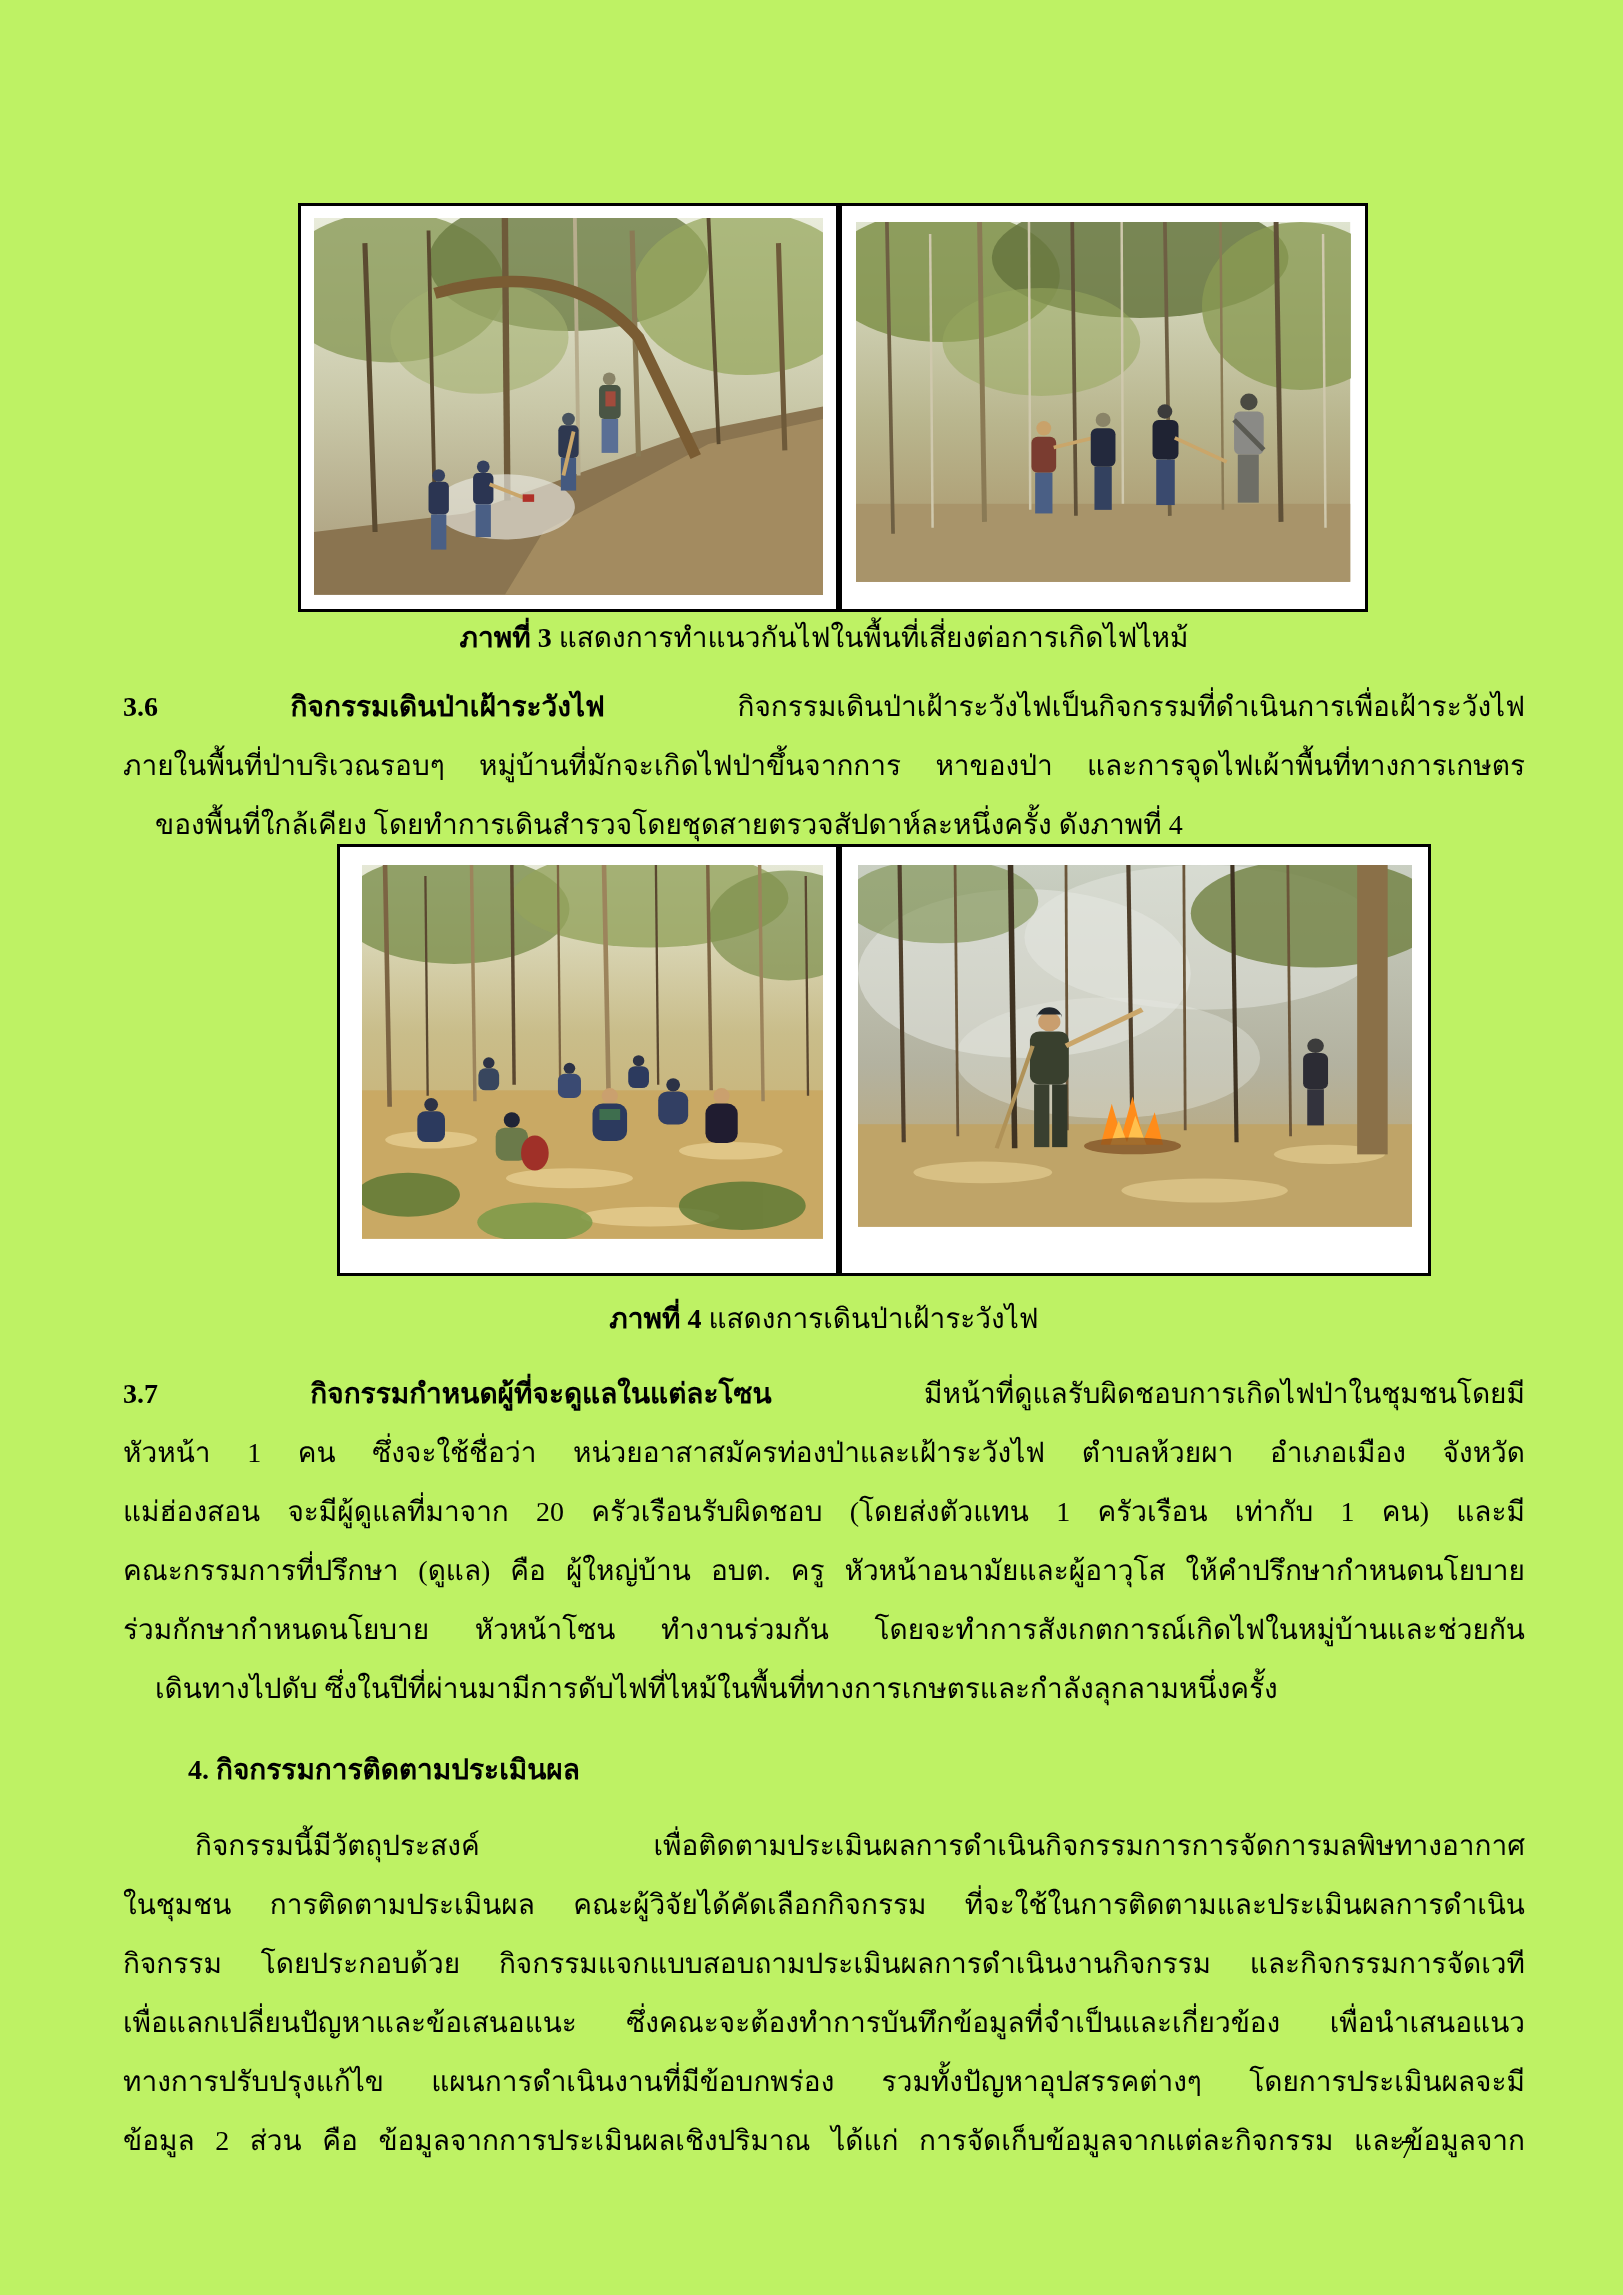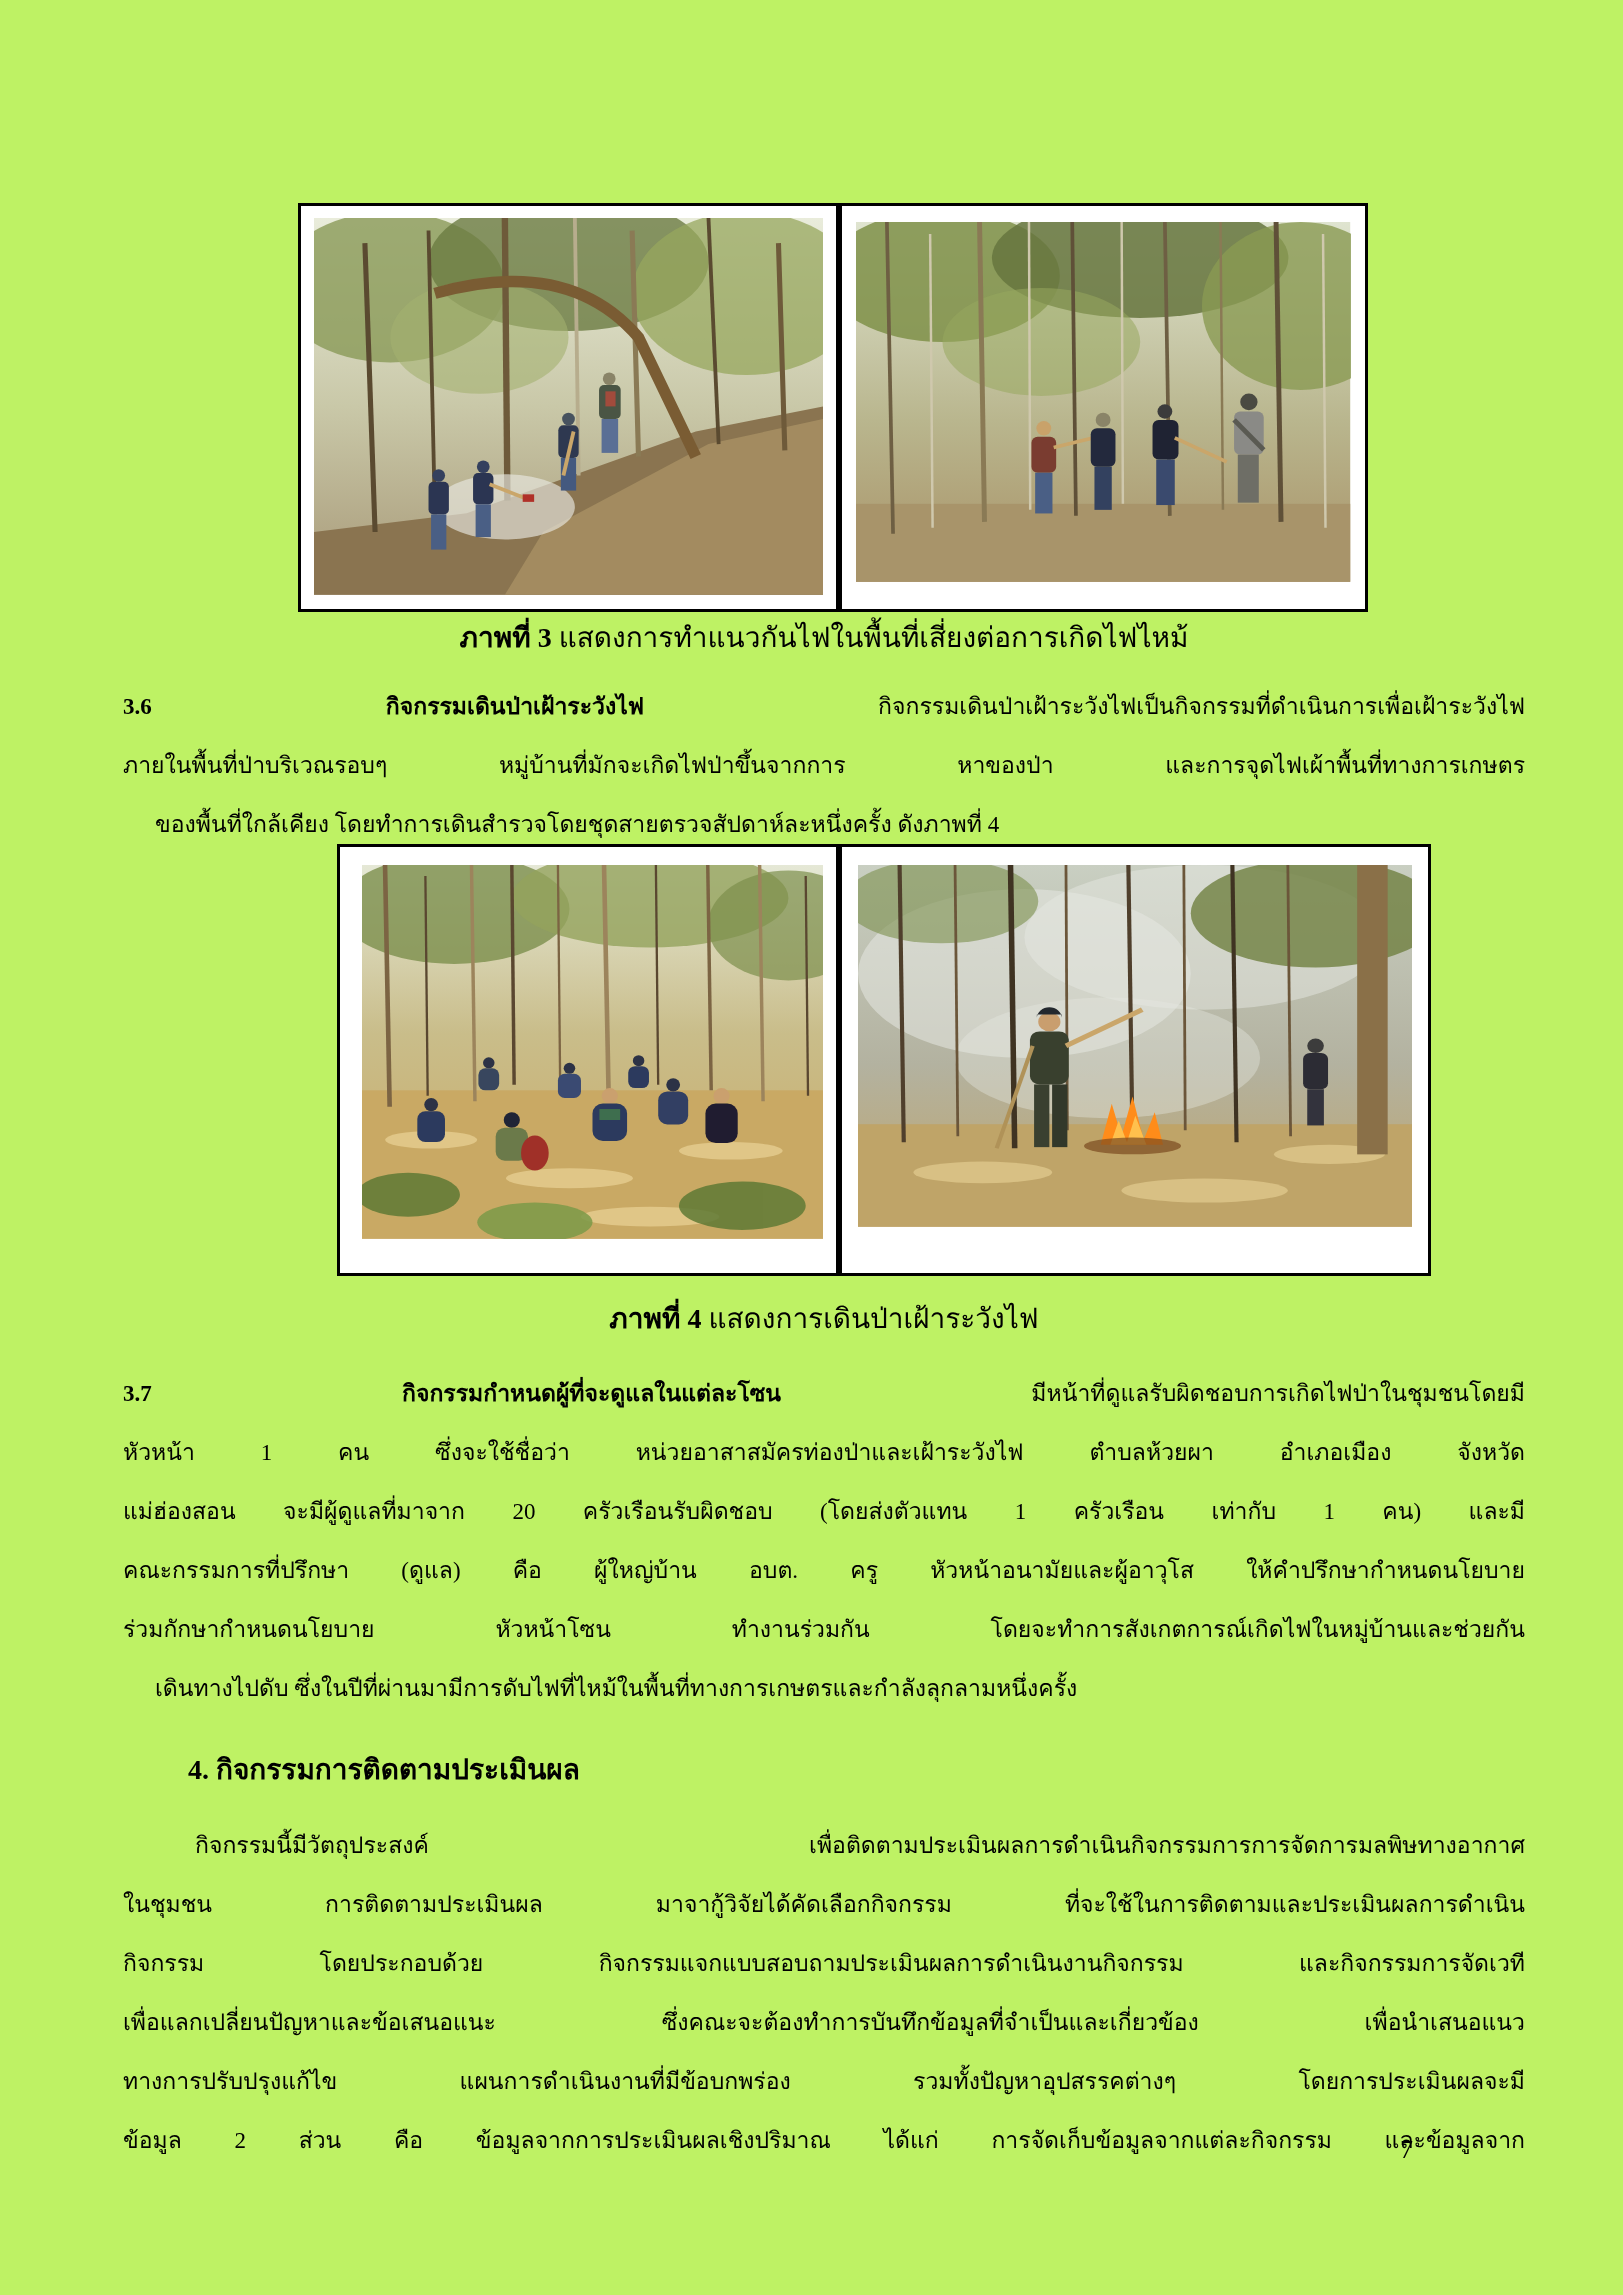"3.6 กิจกรรมเดินป่าเฝ้าระวังไฟ" .line { font-size: 23px -> 28px }
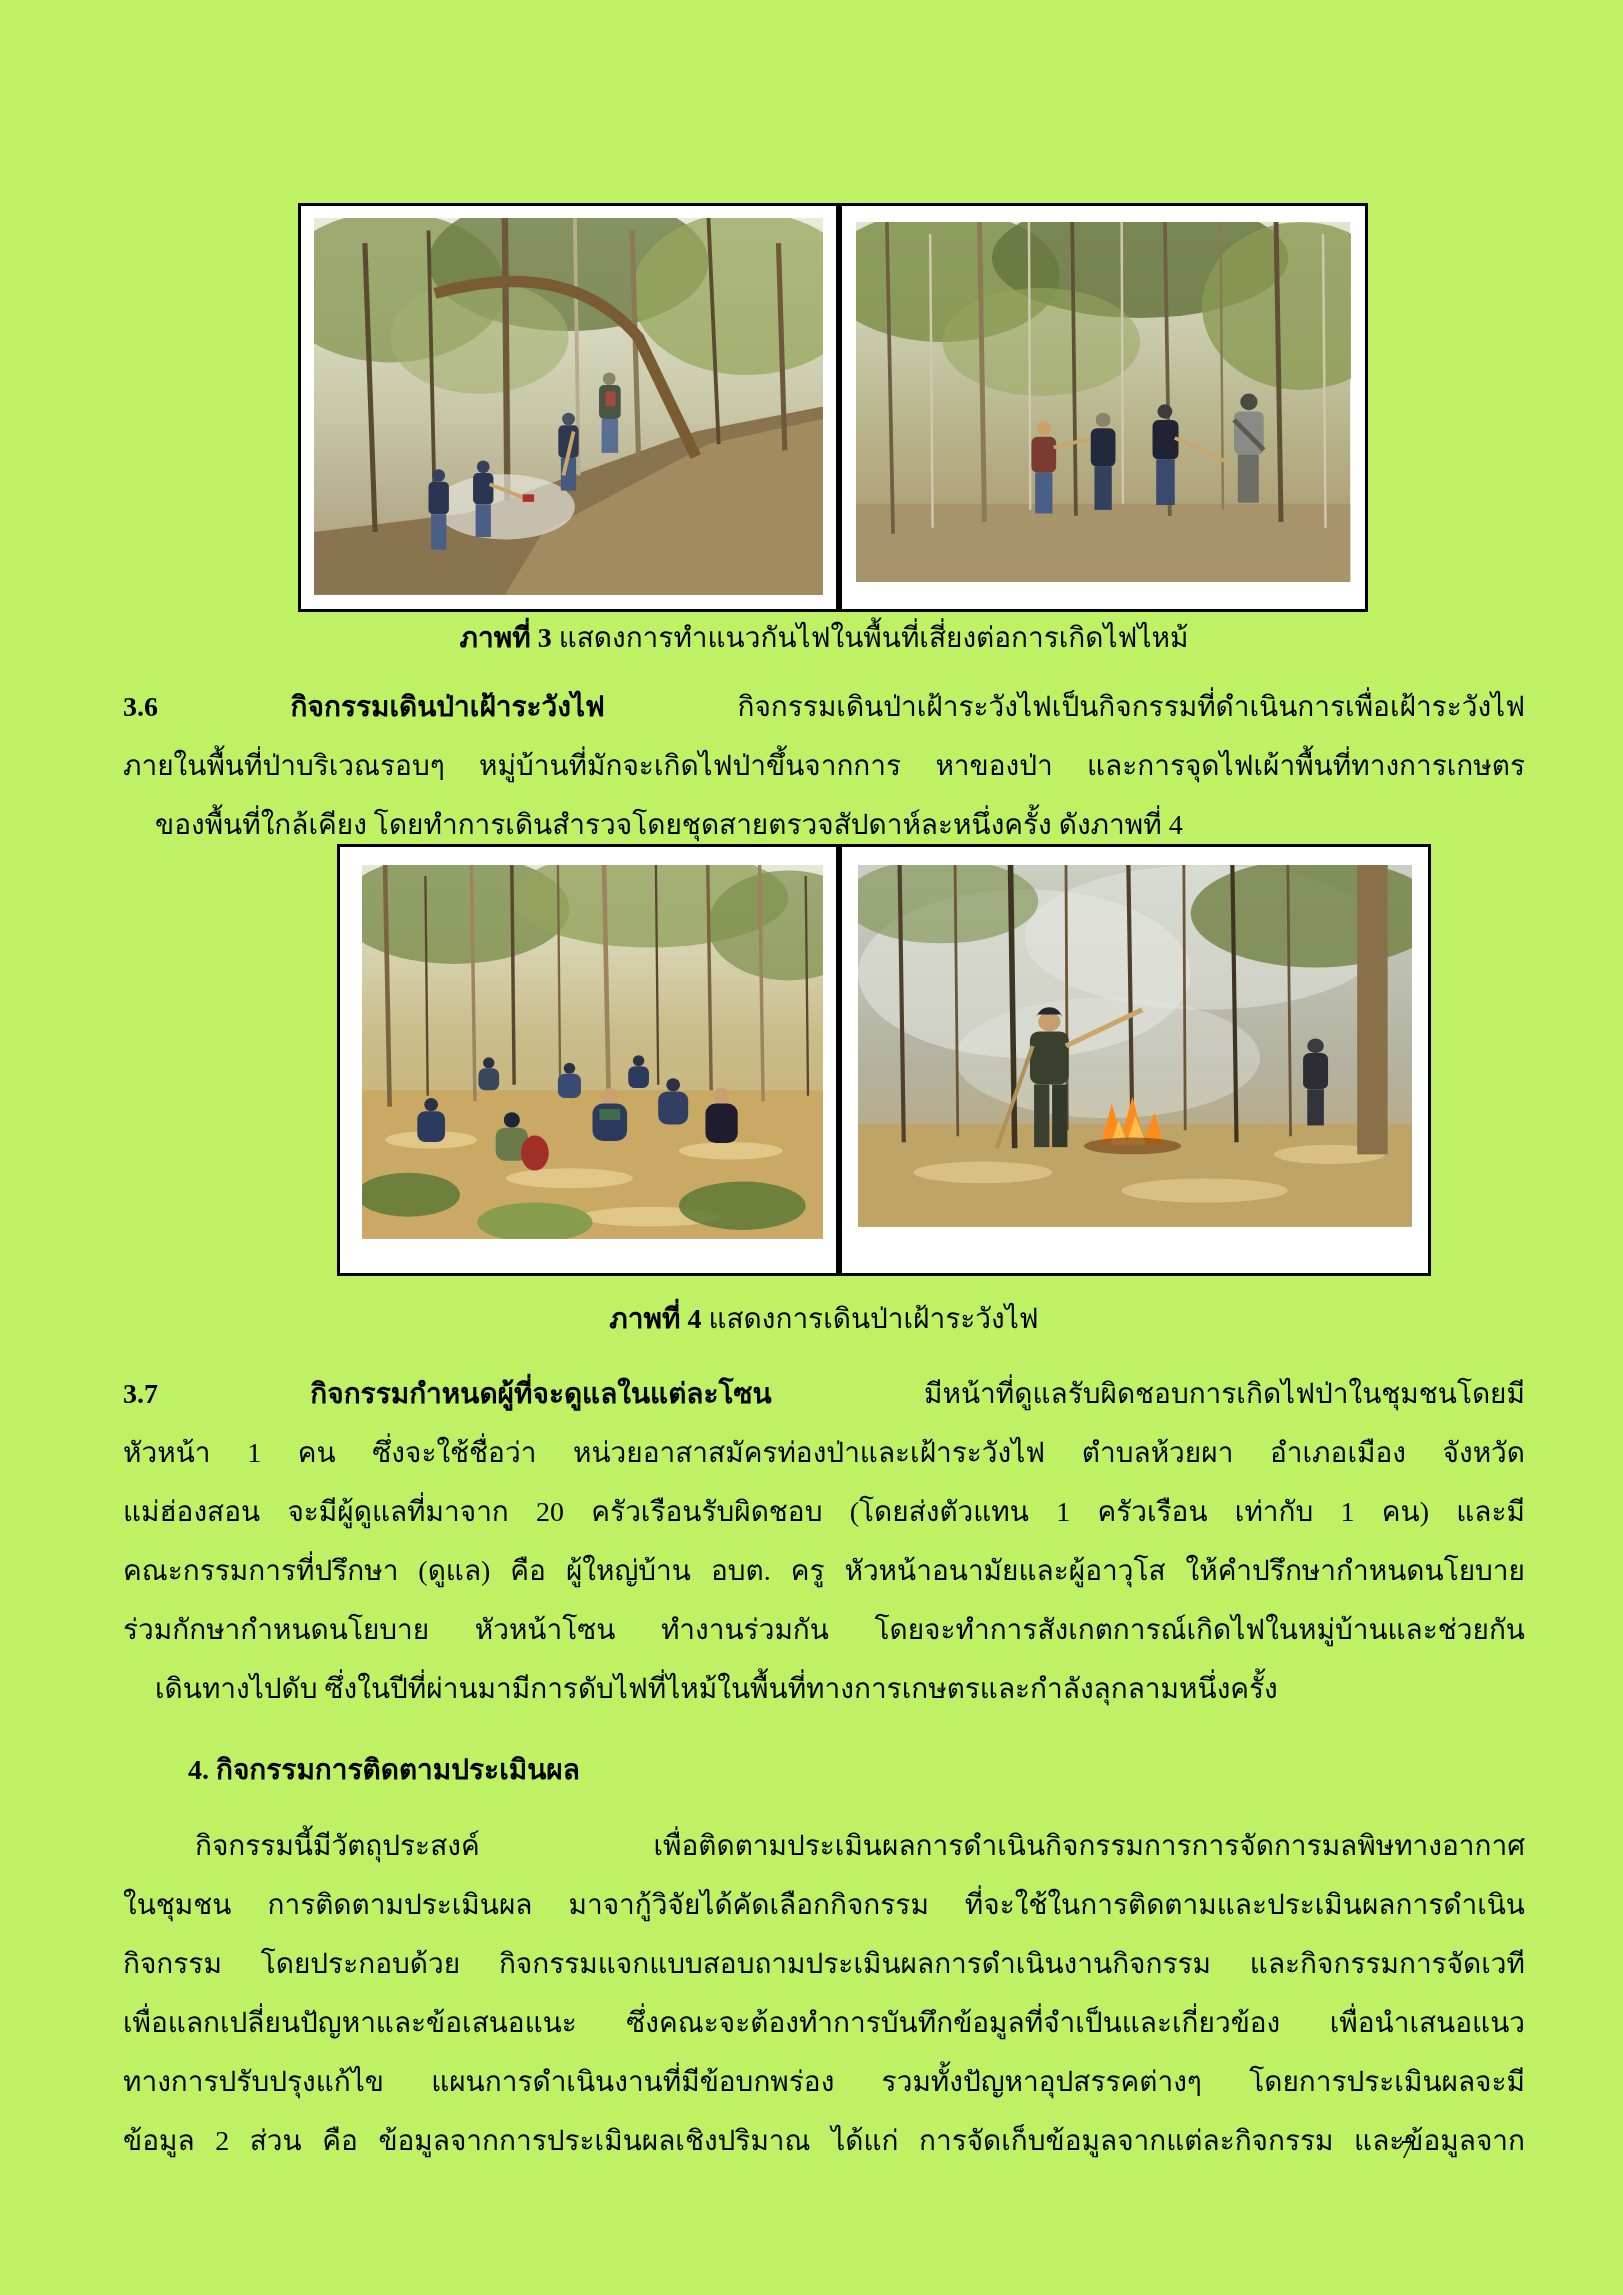"ในชุมชน การติดตามประเมินผล" div.line { text: มาจากู้วิจัยได้คัดเลือกกิจกรรม -> คณะผู้วิจัยได้คัดเลือกกิจกรรม }
